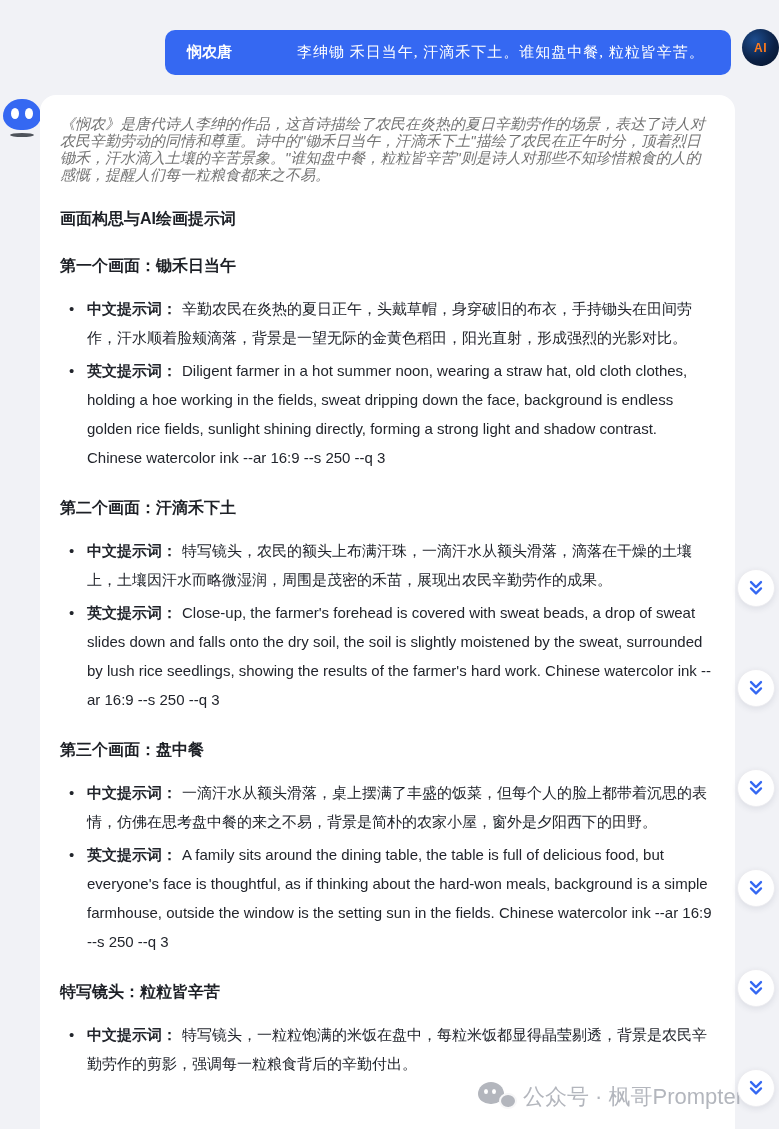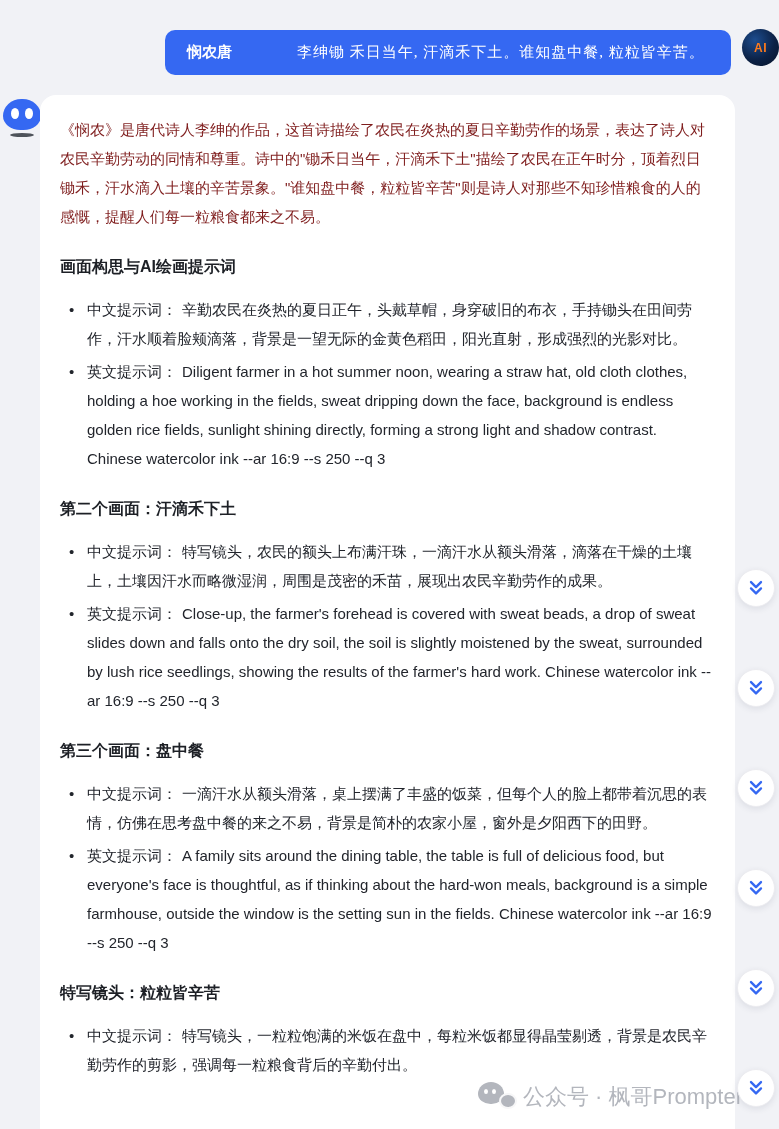"《悯农》是唐代诗人李绅的作品，这首诗描绘了农民在炎热的夏日辛勤劳作的场景，表达了" .p-body { color: #7f1d1d -> #737373; font-style: none -> italic; line-height: 29px -> 17px }
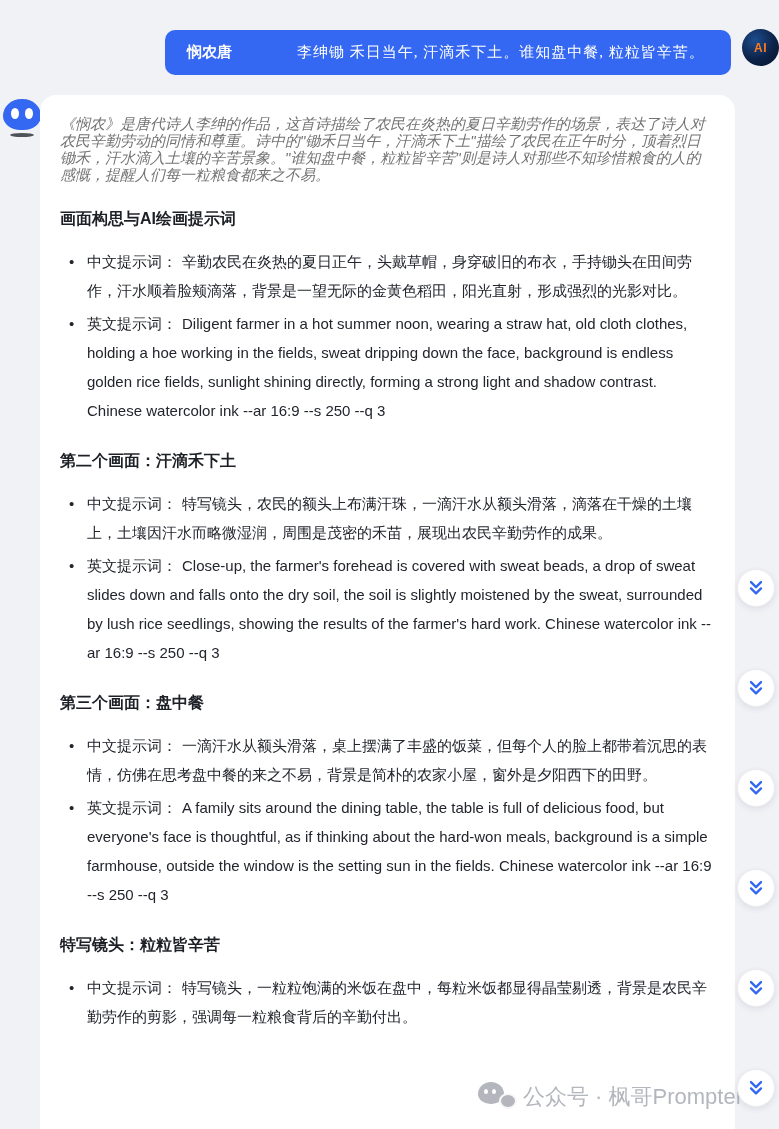"第一个画面：锄禾日当午" div.h-main { html: none -> <div>第一个画面：锄禾日当午</div> }
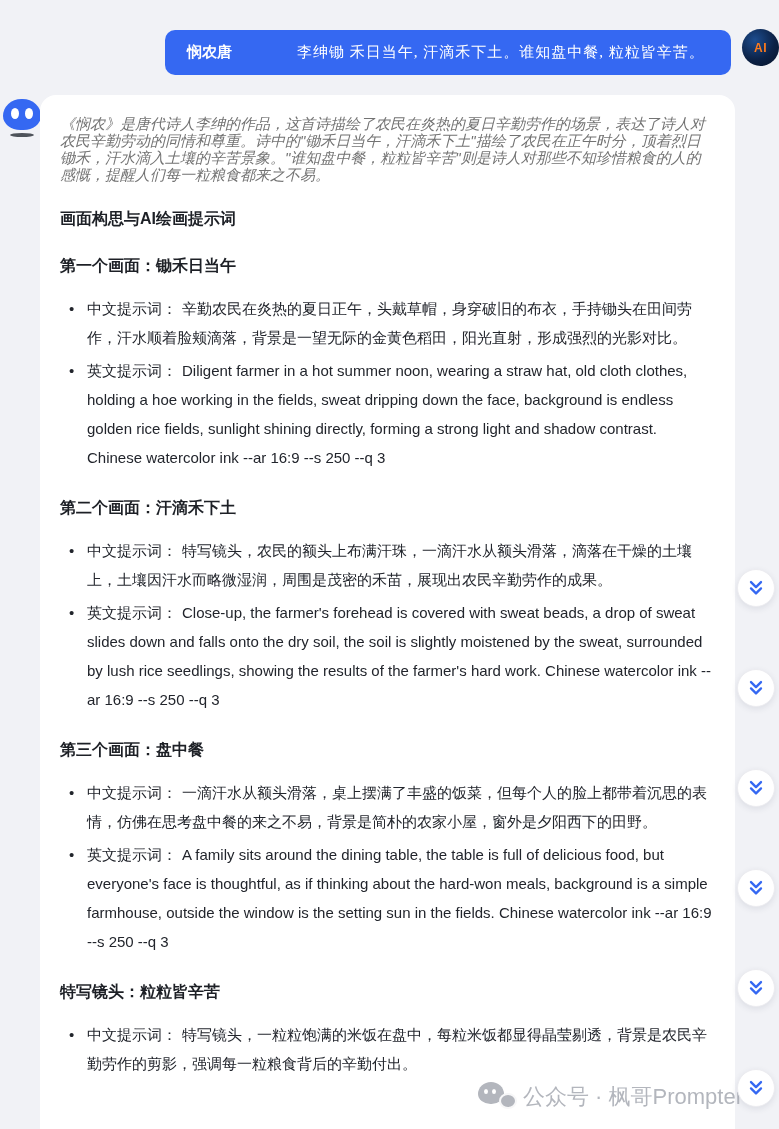"中文提示词：" ul.prompt-list b { font-weight: normal -> bold }
